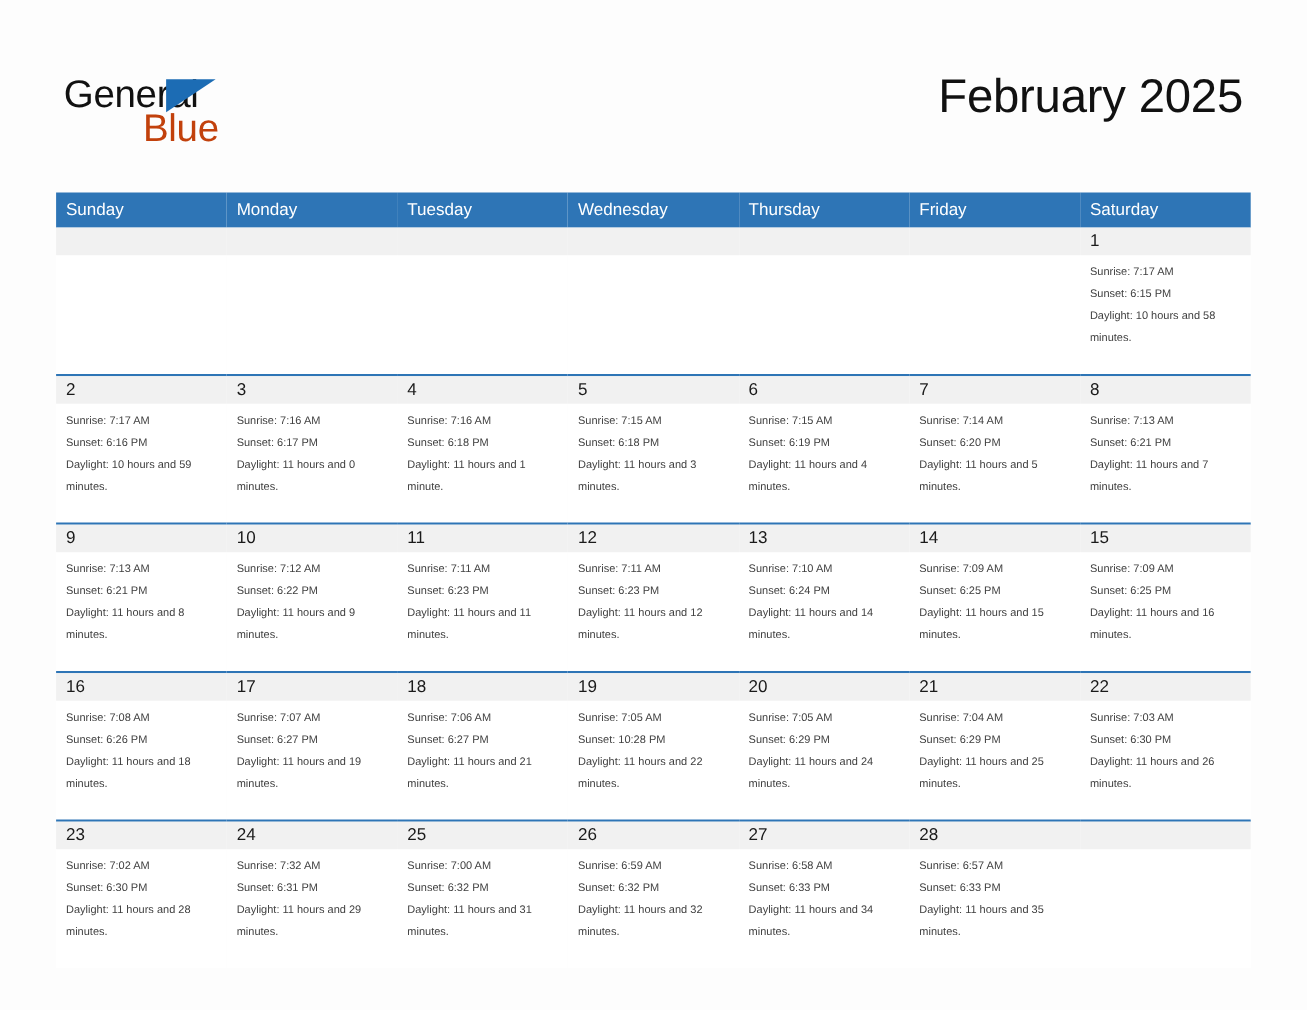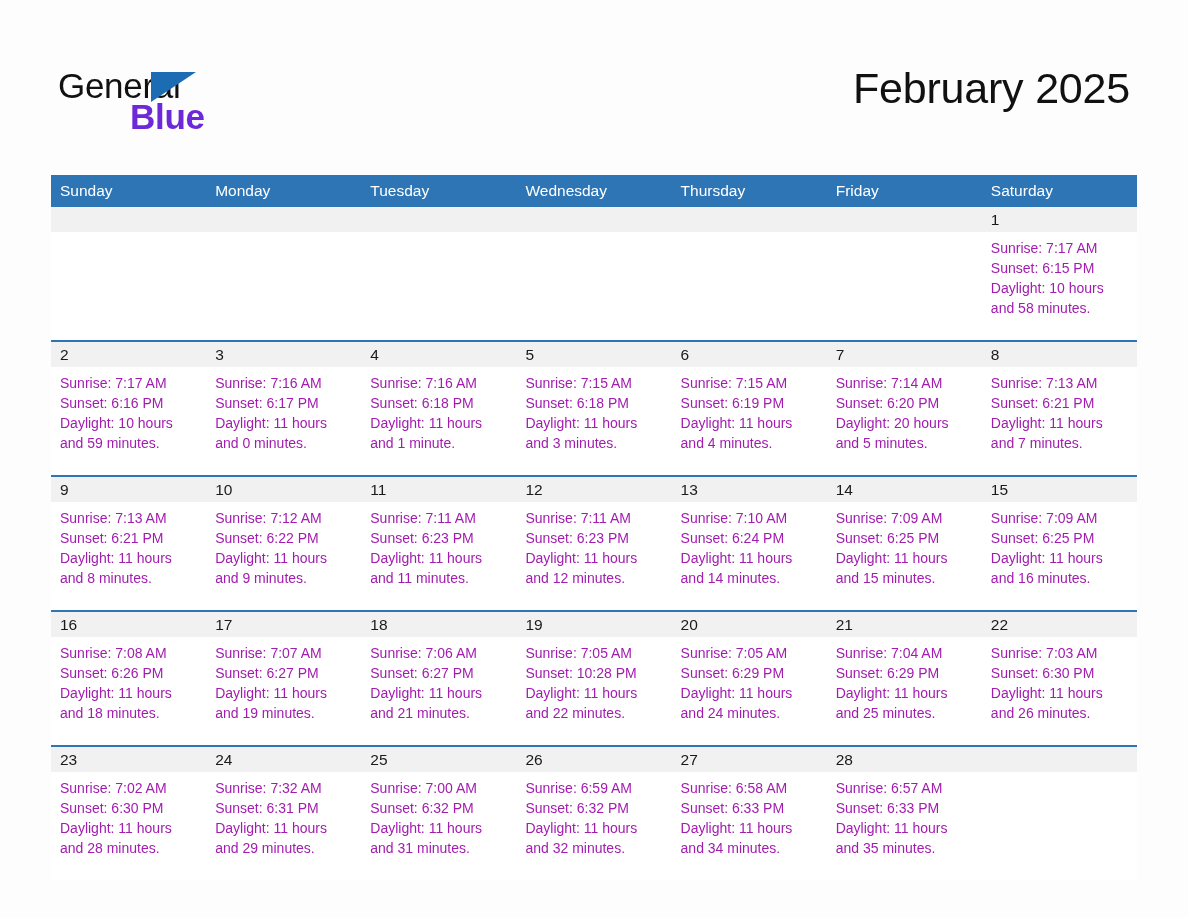"Blue" .logo-blue { color: #6d28d9 -> #c2410c; font-weight: 700 -> 400 }
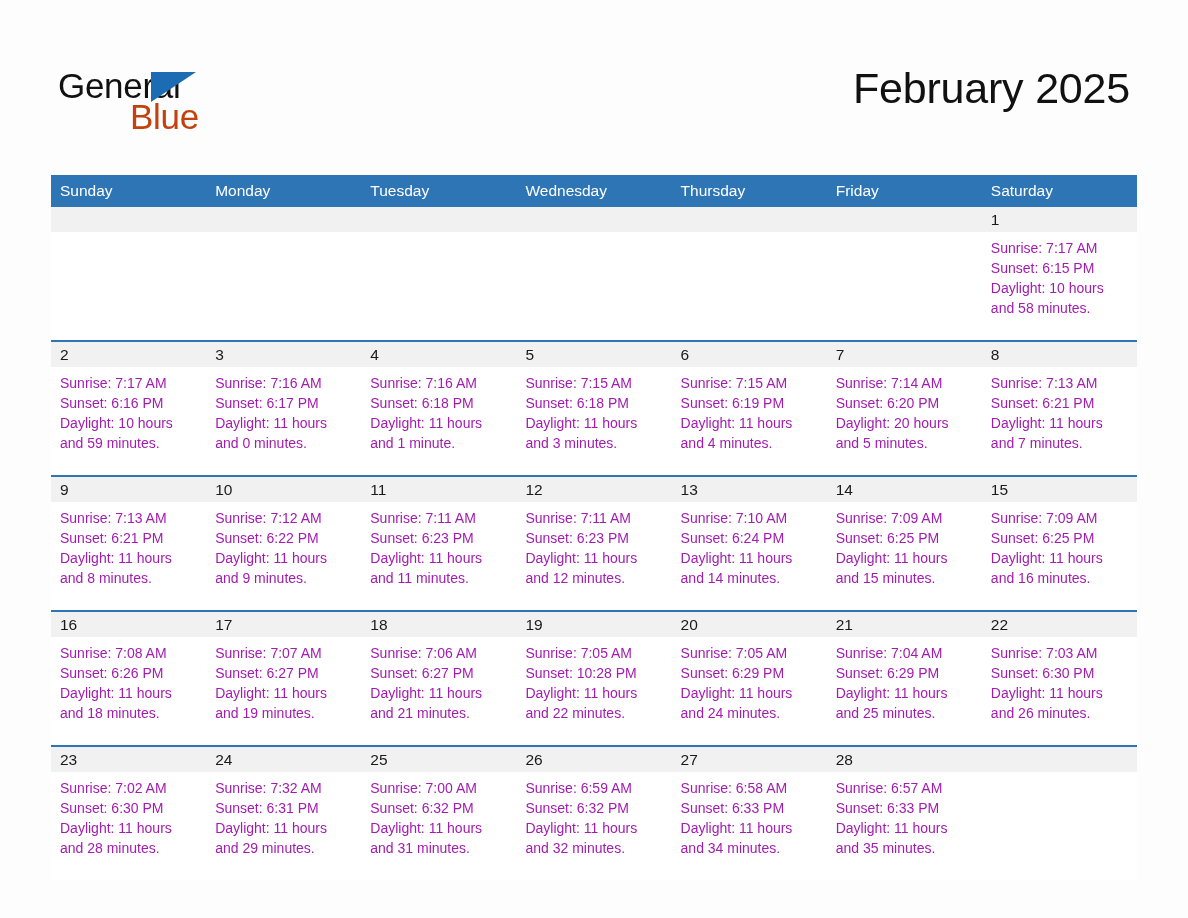"Sunrise: 7:17 AM" .cell-body { color: #a21caf -> #404040; font-size: 14px -> 10px }
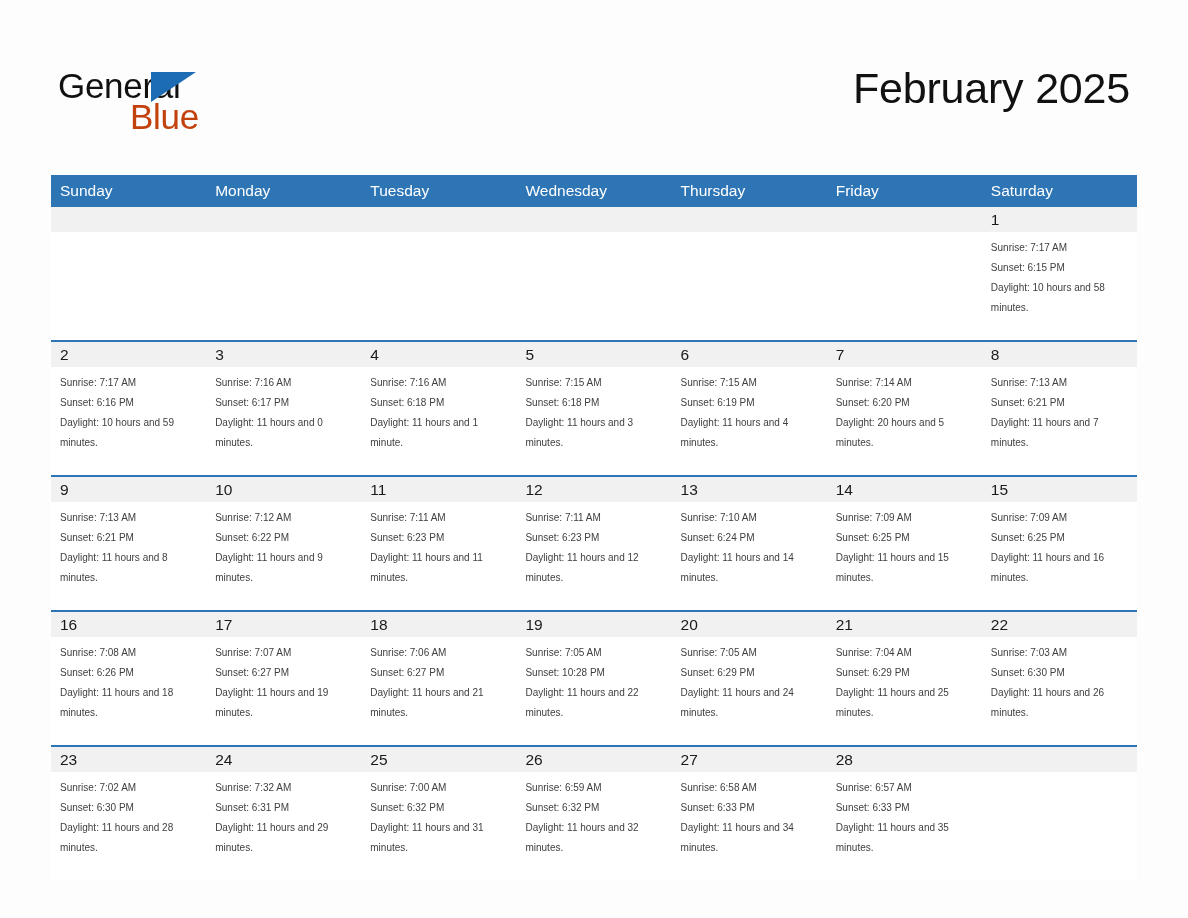"Daylight: 20 hours and 5" div.daylight { text: 20 -> 11 }
